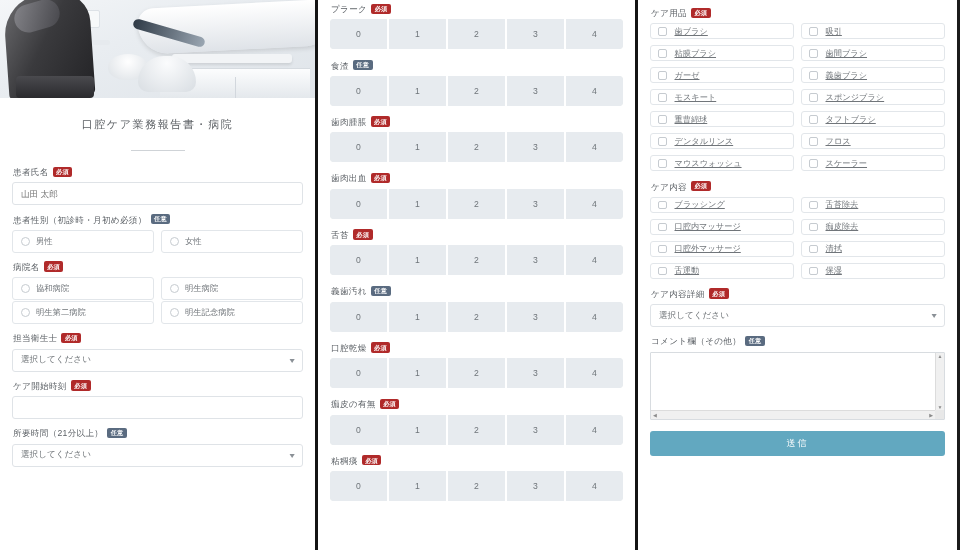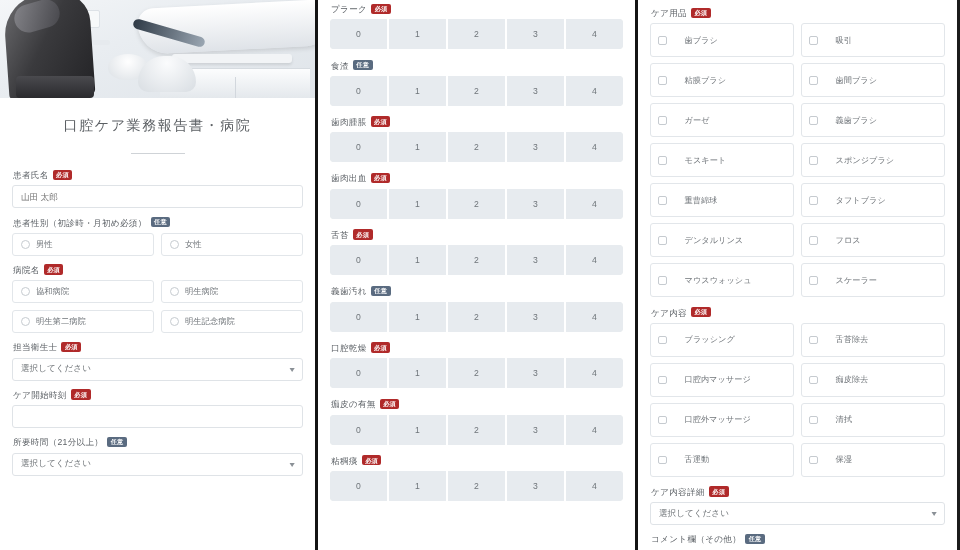"歯ブラシ" .chk-item { gap: 18px -> 8px; height: 34px -> 16px; text-decoration: none -> underline }
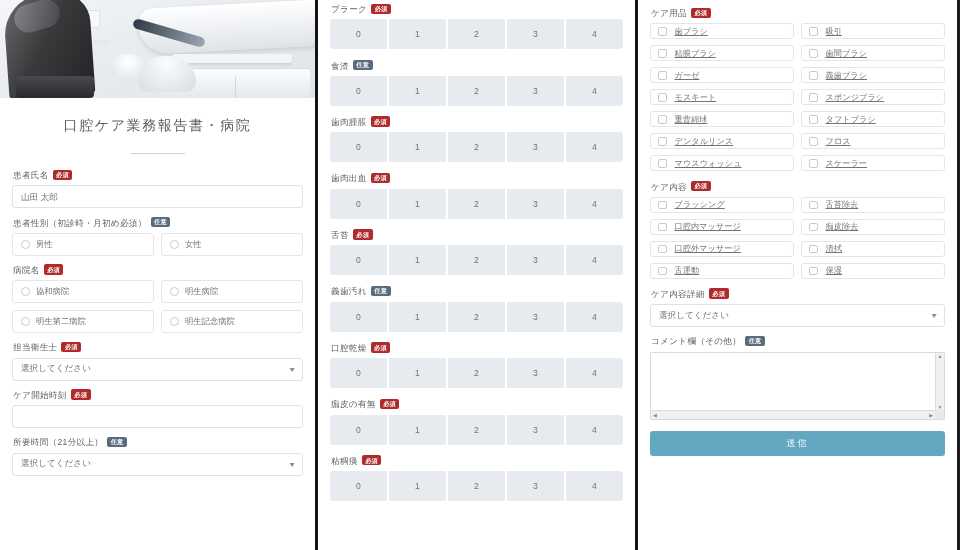"口腔ケア業務報告書・病院" .title { font-size: 14px -> 11px }
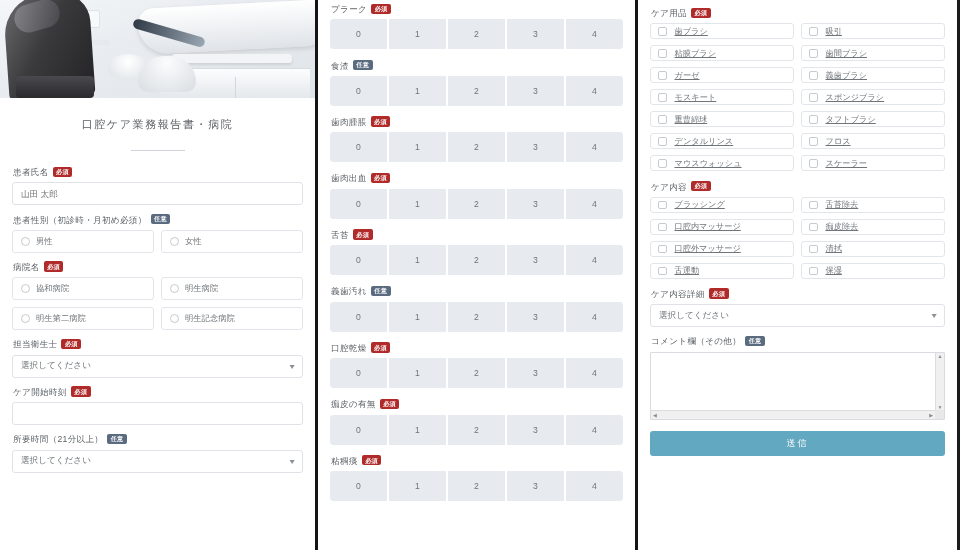"男性" .two-col { margin-bottom: 7px -> 1px }
